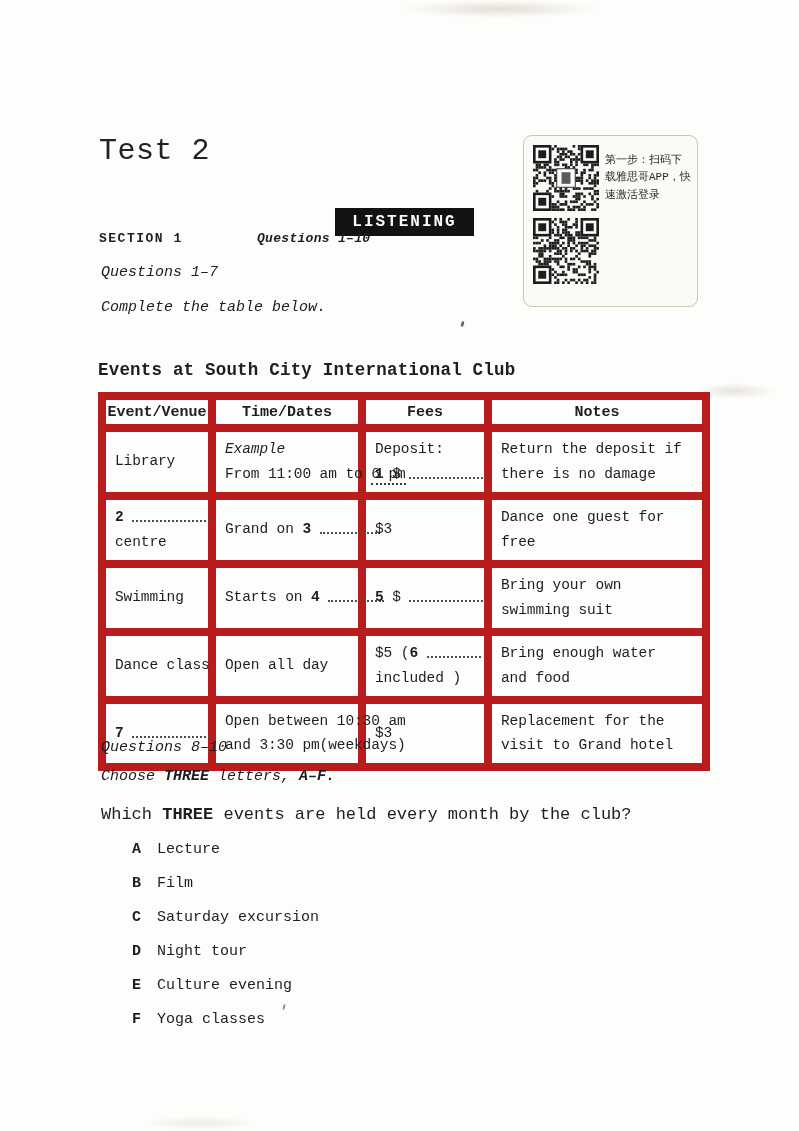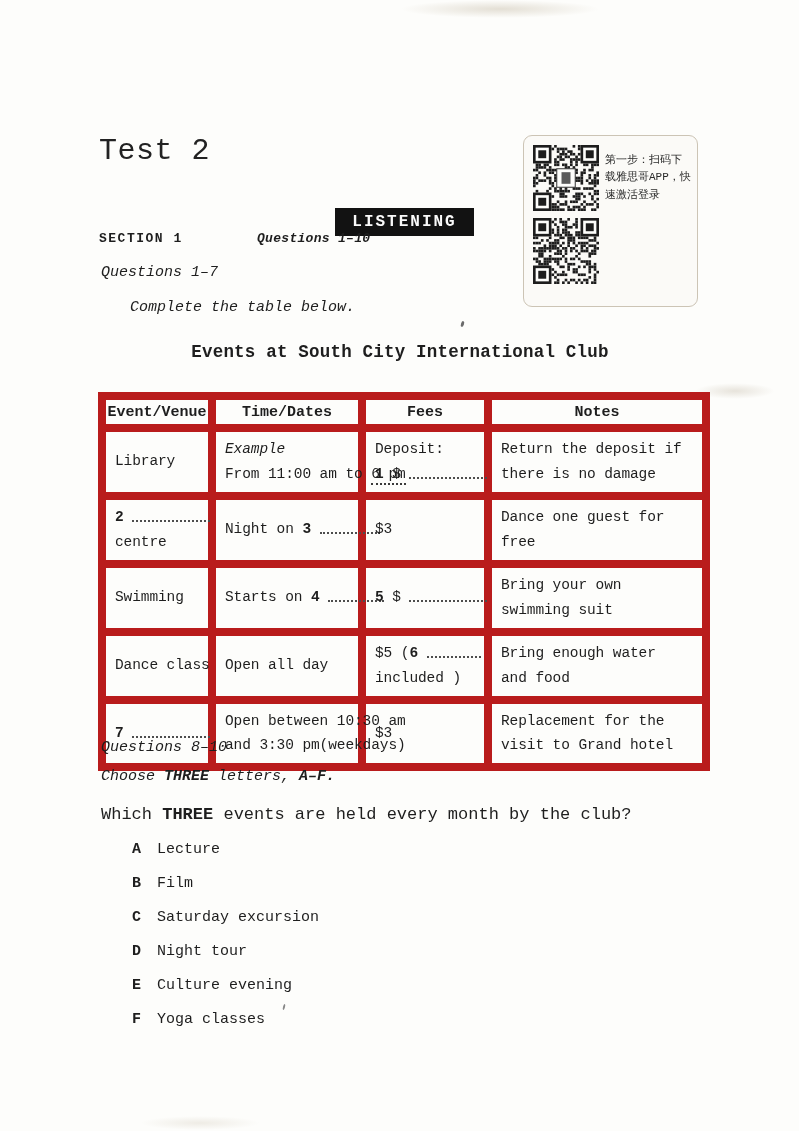"Complete the table below." .complete-line { margin-left: 29px -> none }
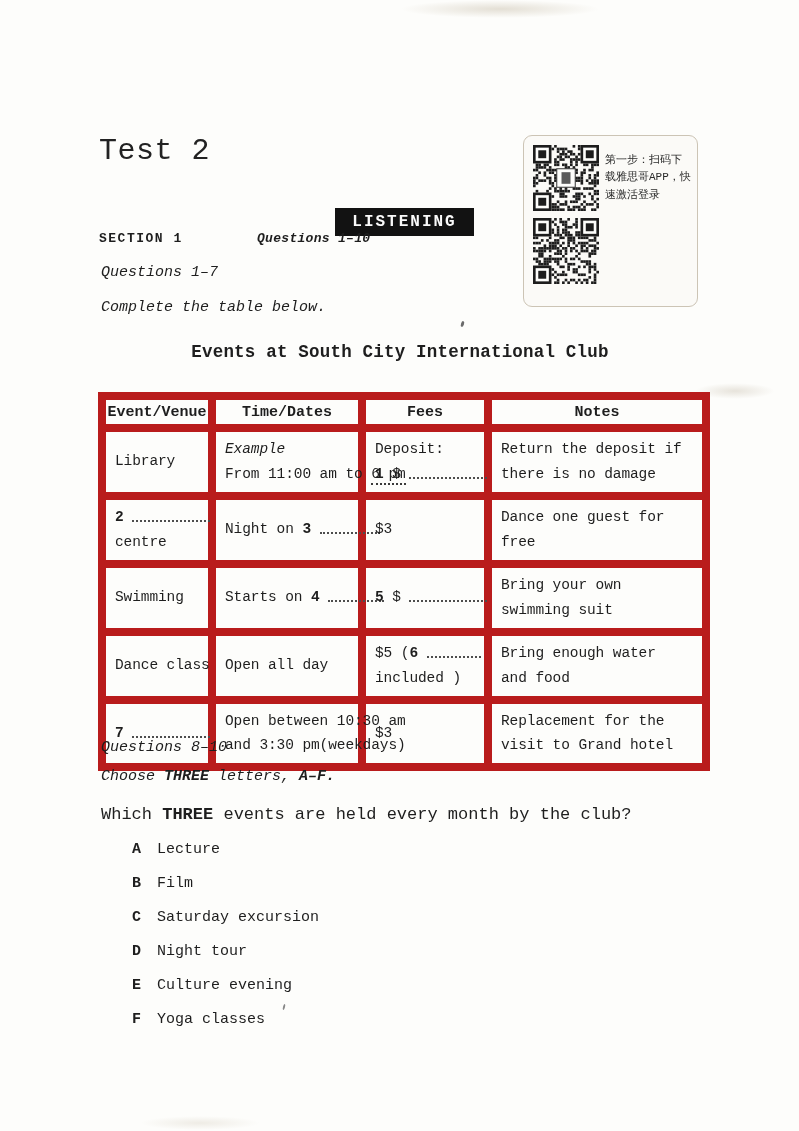"Events at South City International" .table-title { text-align: center -> left; top: 342px -> 360px }
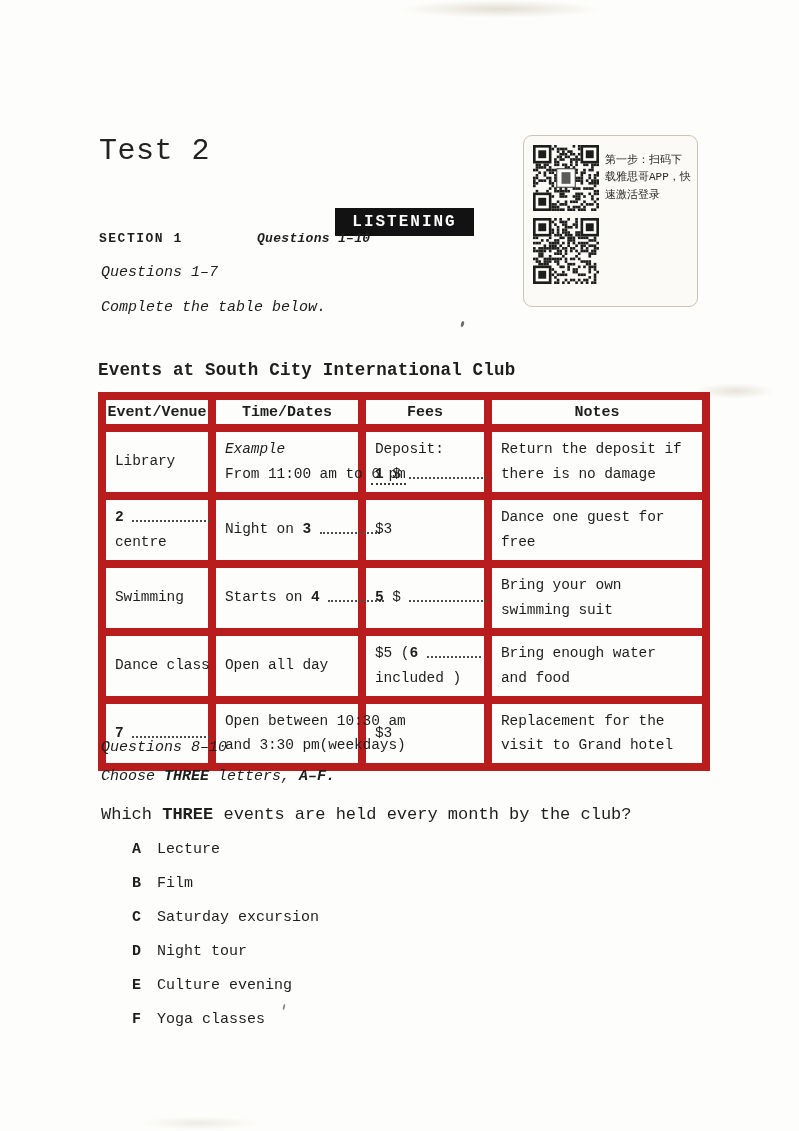"Night on" span { text: Night -> Grand }
